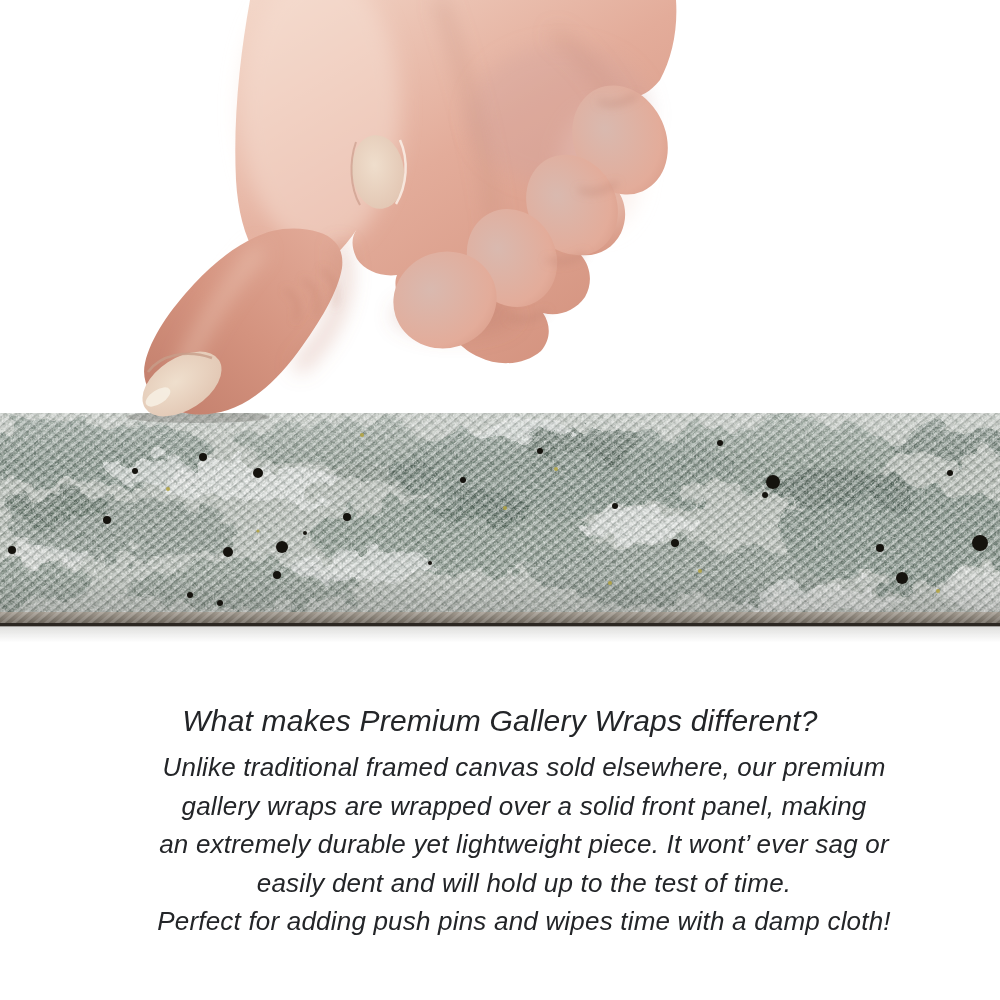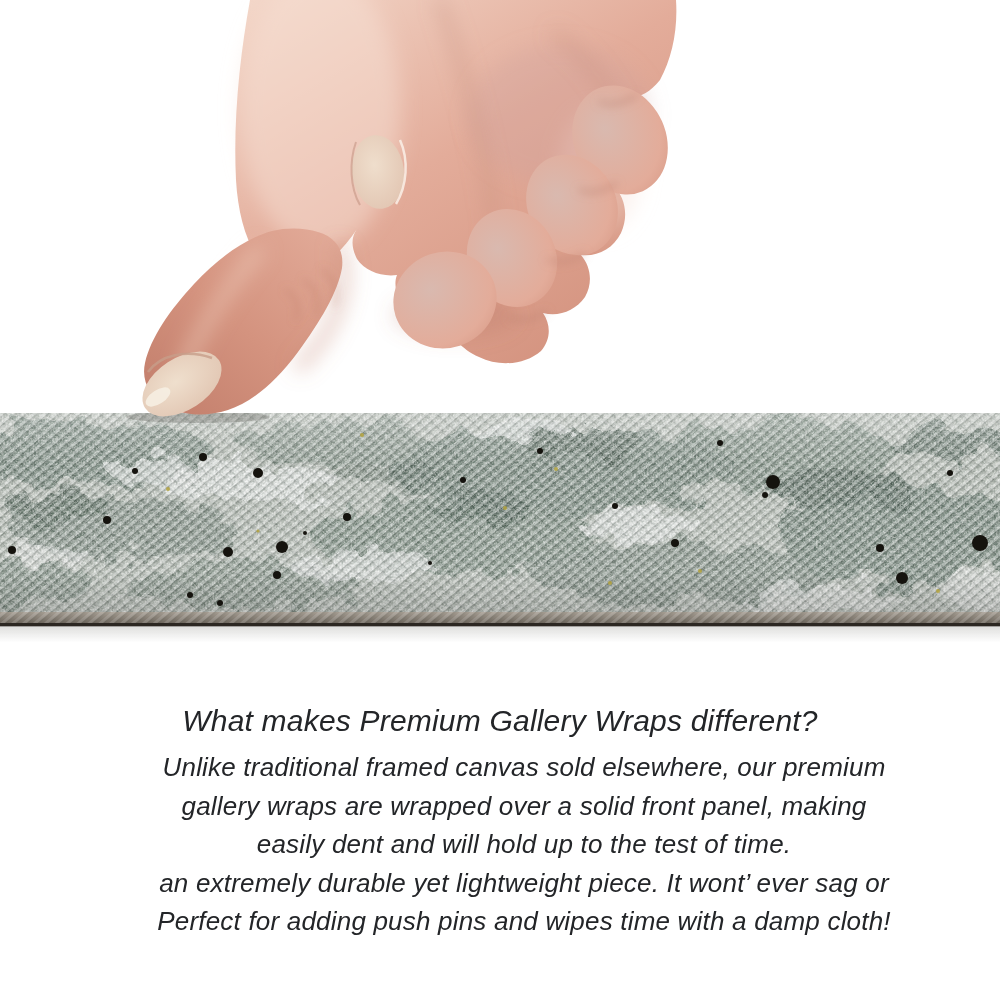"easily dent and will hold" div.caption-line { order: before "an extremely durable yet lightweight" -> after "an extremely durable yet lightweight" }
